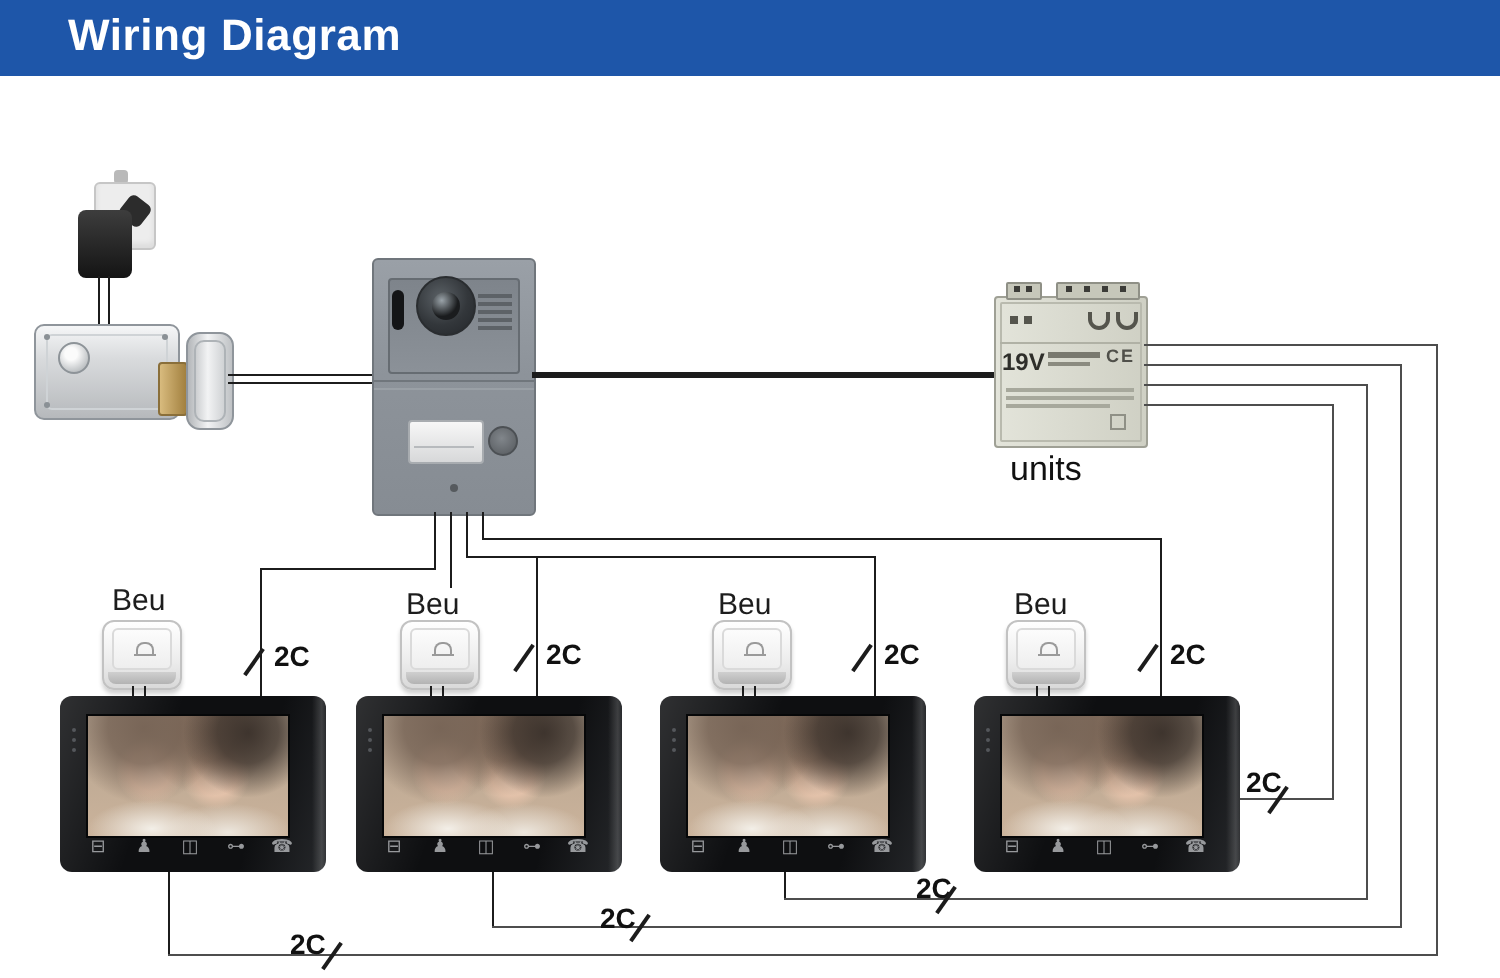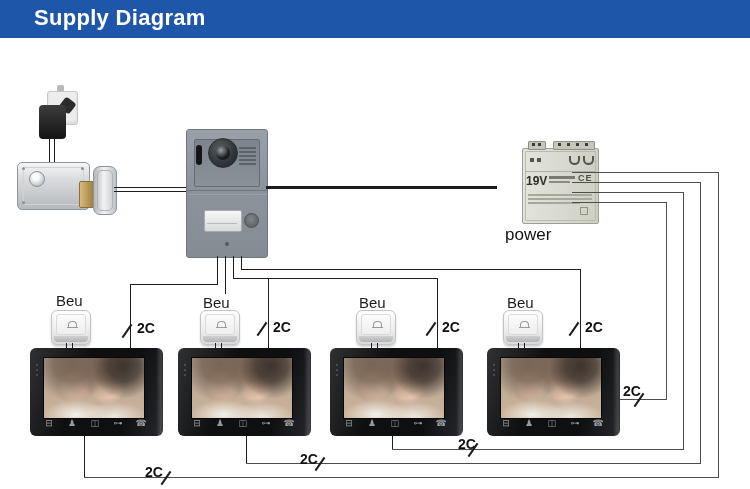"Supply Diagram" div.abs { text: Supply -> Wiring }
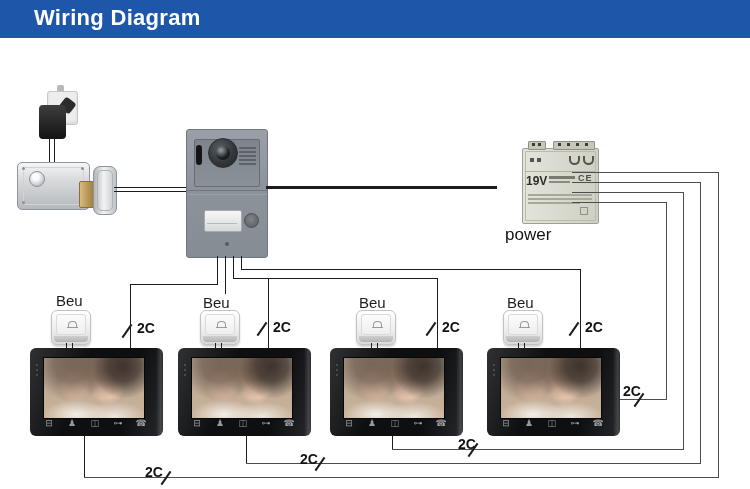"19V" .psu { left: 522px -> 497px }
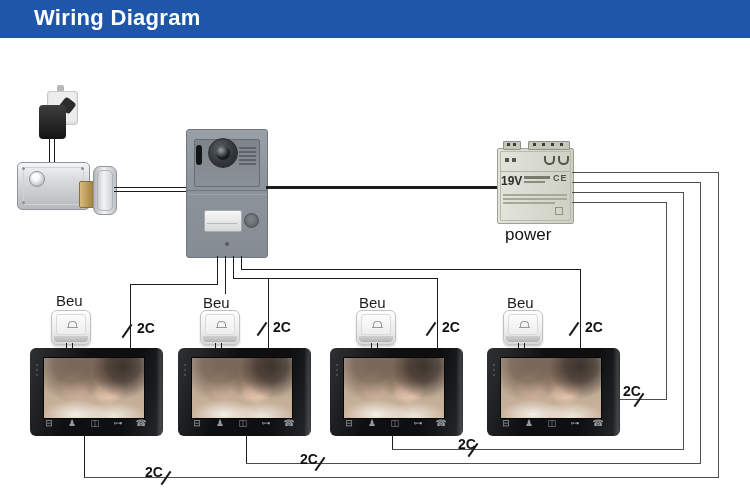"power" div.abs { text: power -> units }
